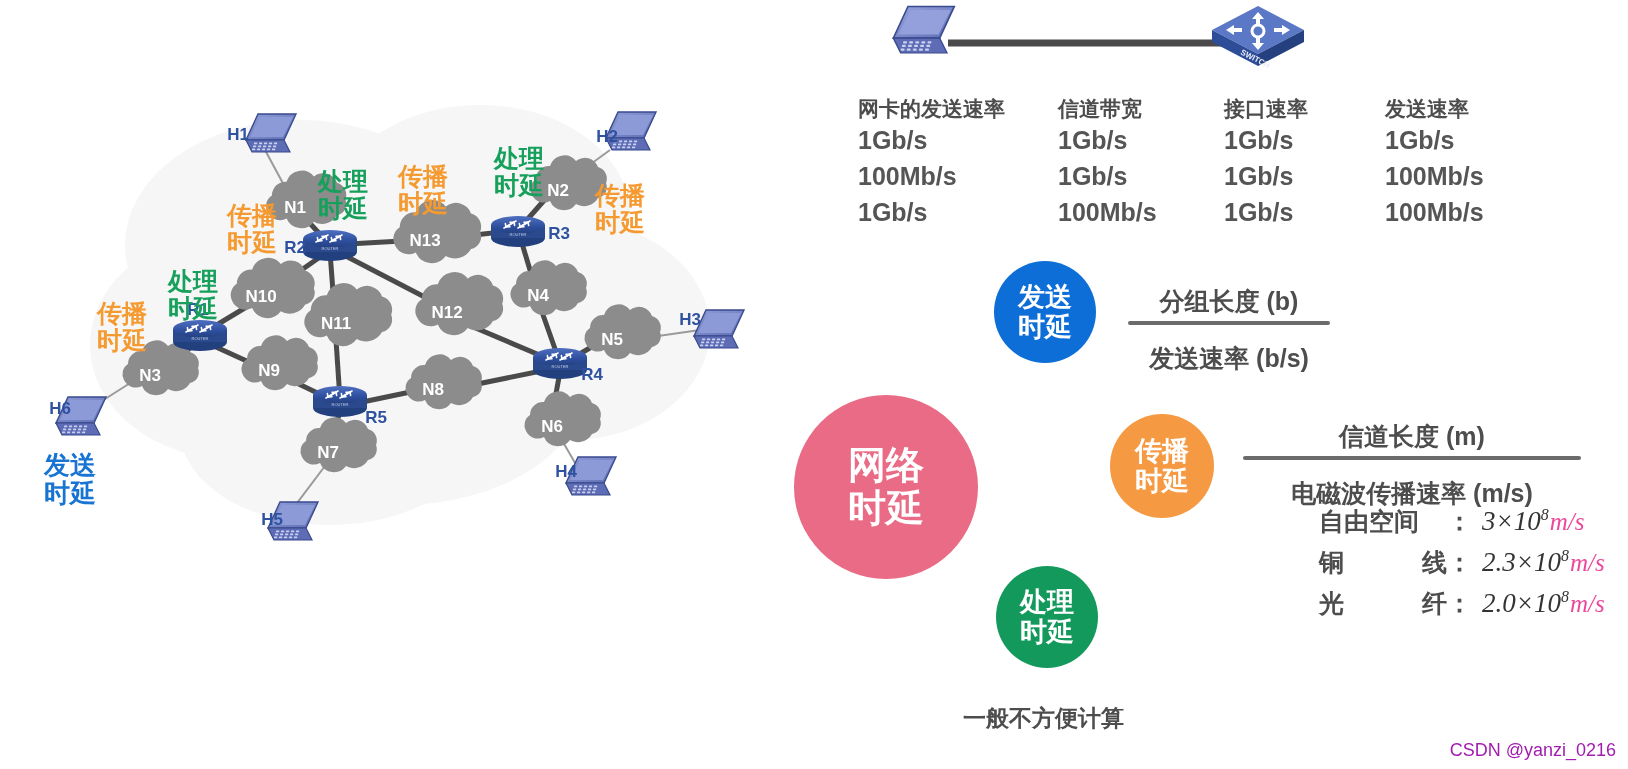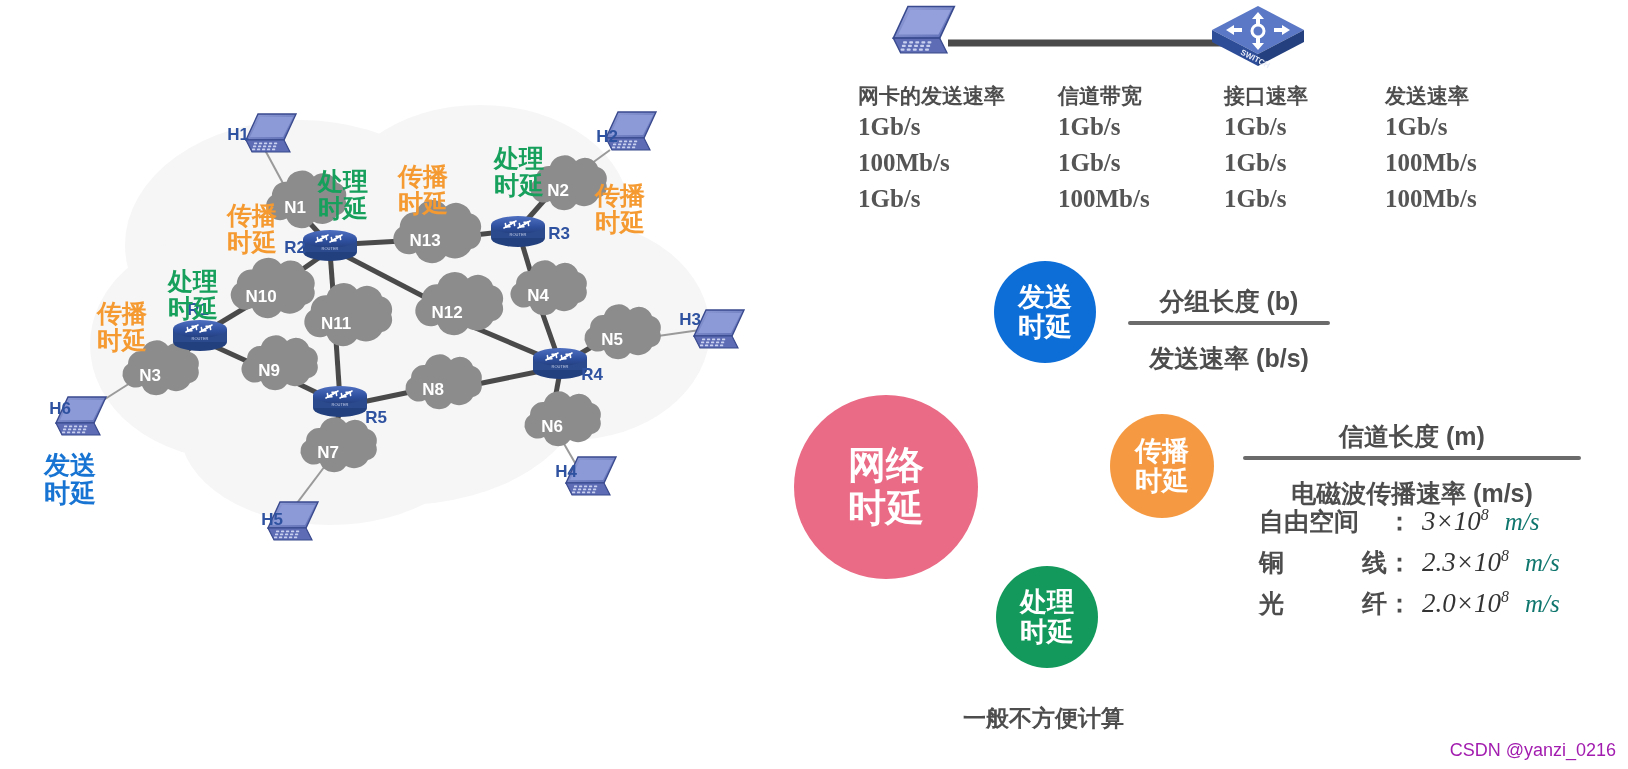"网卡的发送速率" .rt-col { font-family: Liberation Serif, serif -> Liberation Sans, sans-serif; margin-top: none -> 13px }
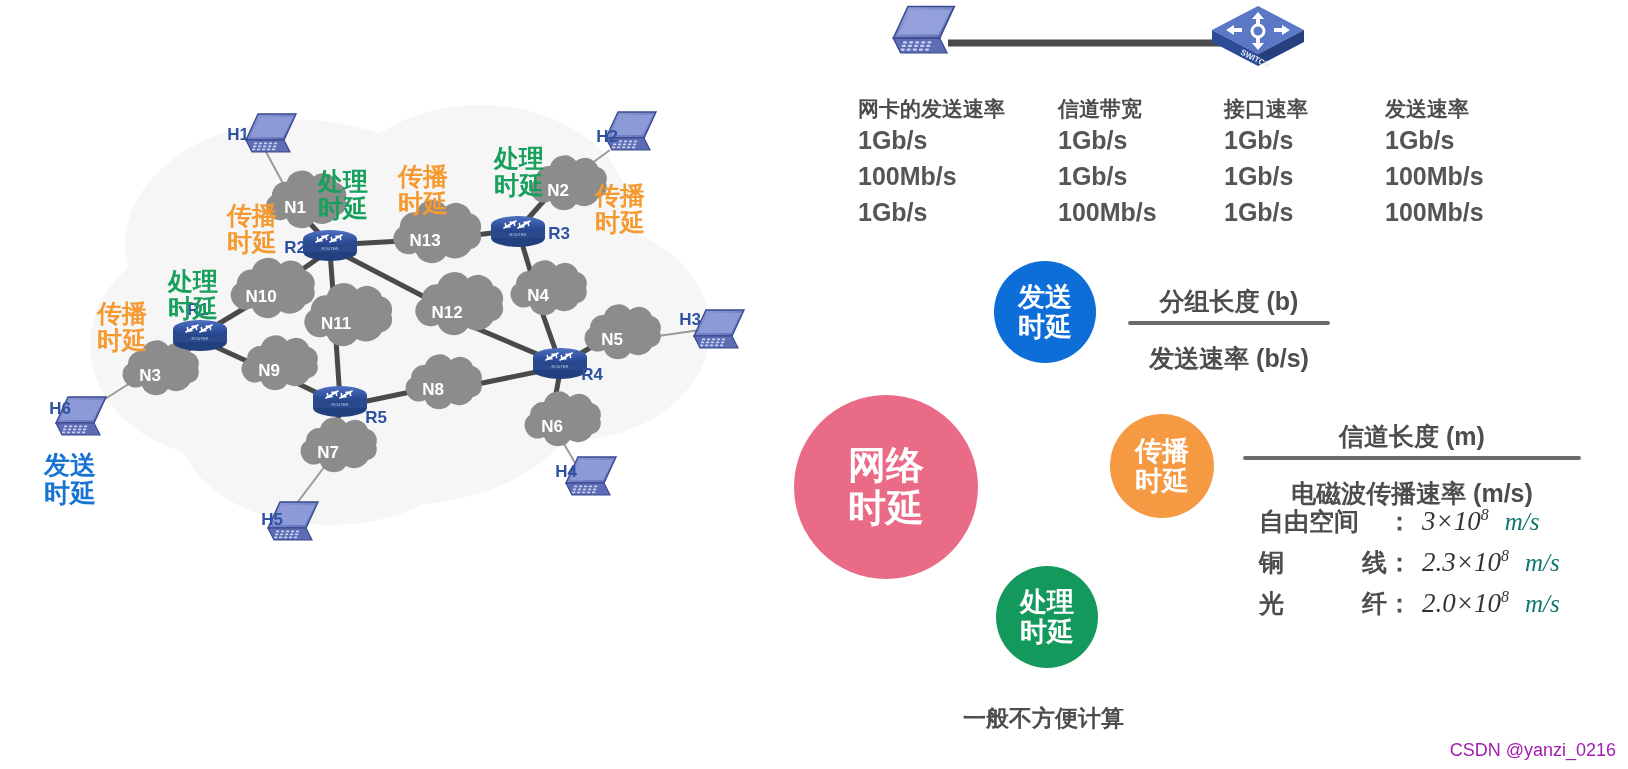"自由空间" #speed-list { left: 1259px -> 1319px }
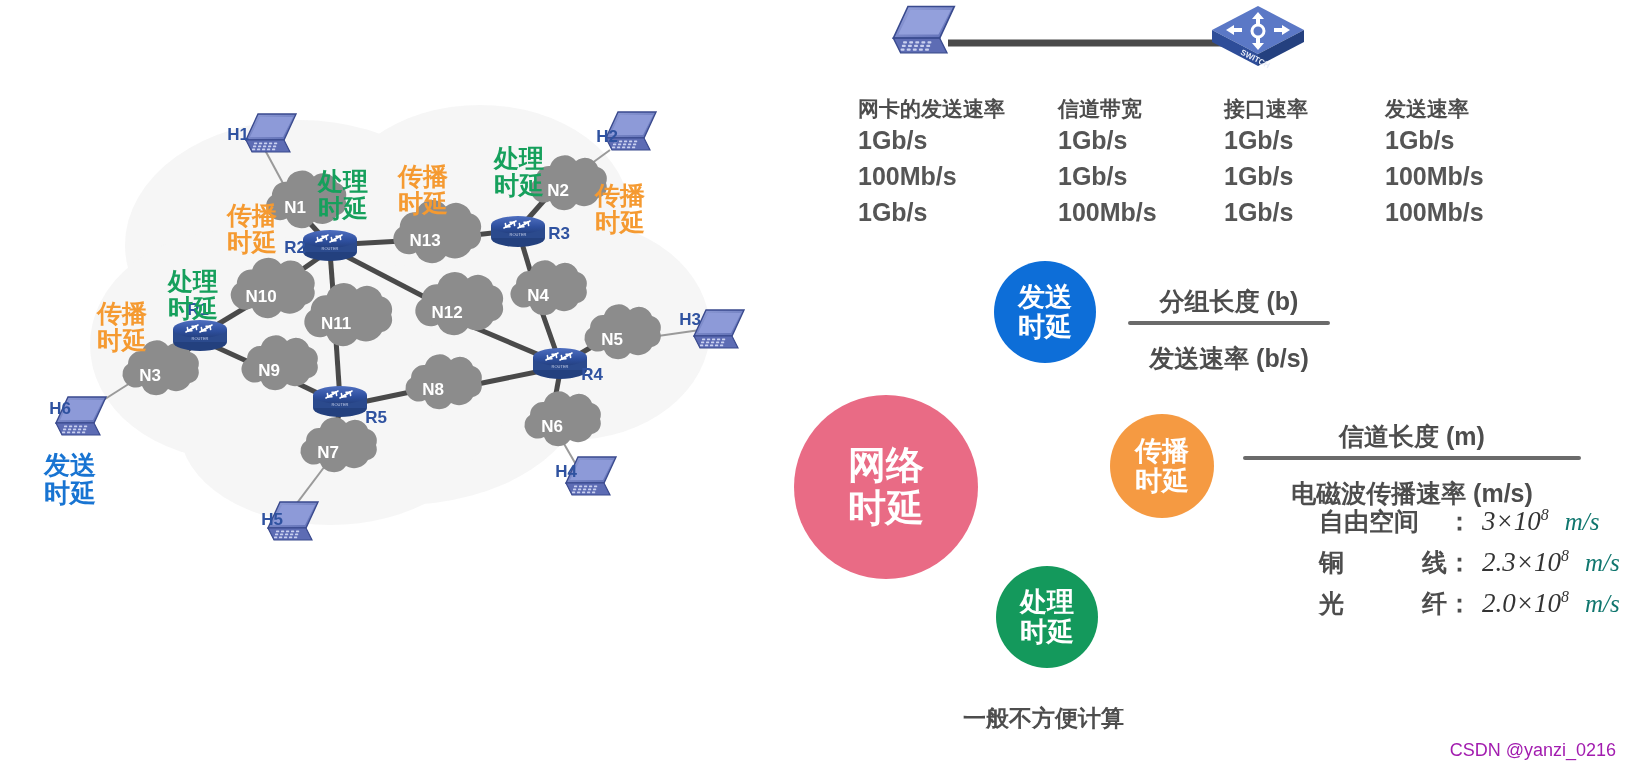"m/s" .sp-unit { color: #0f766e -> #ec4899; margin-left: 16px -> 1px }
